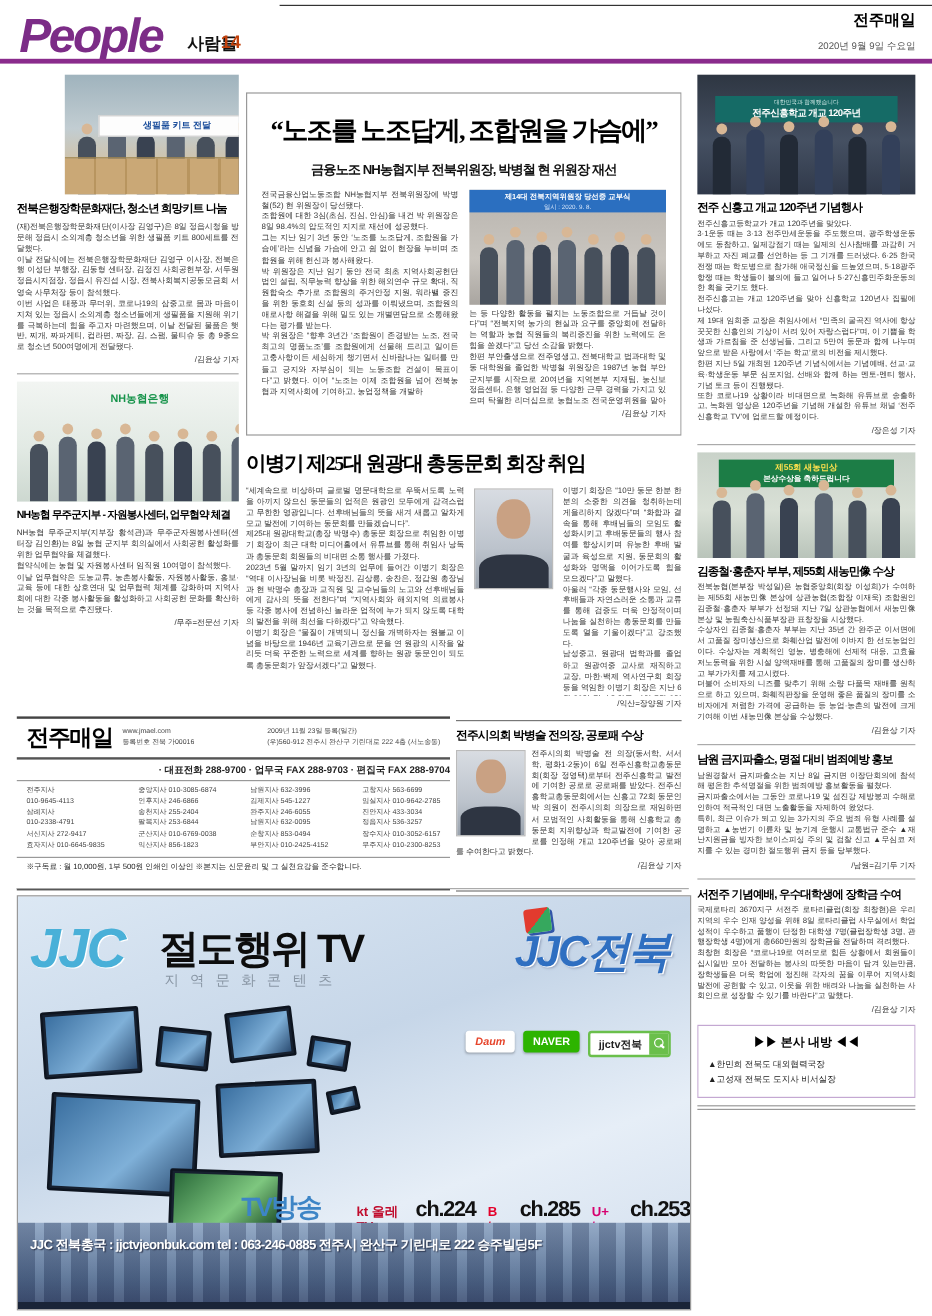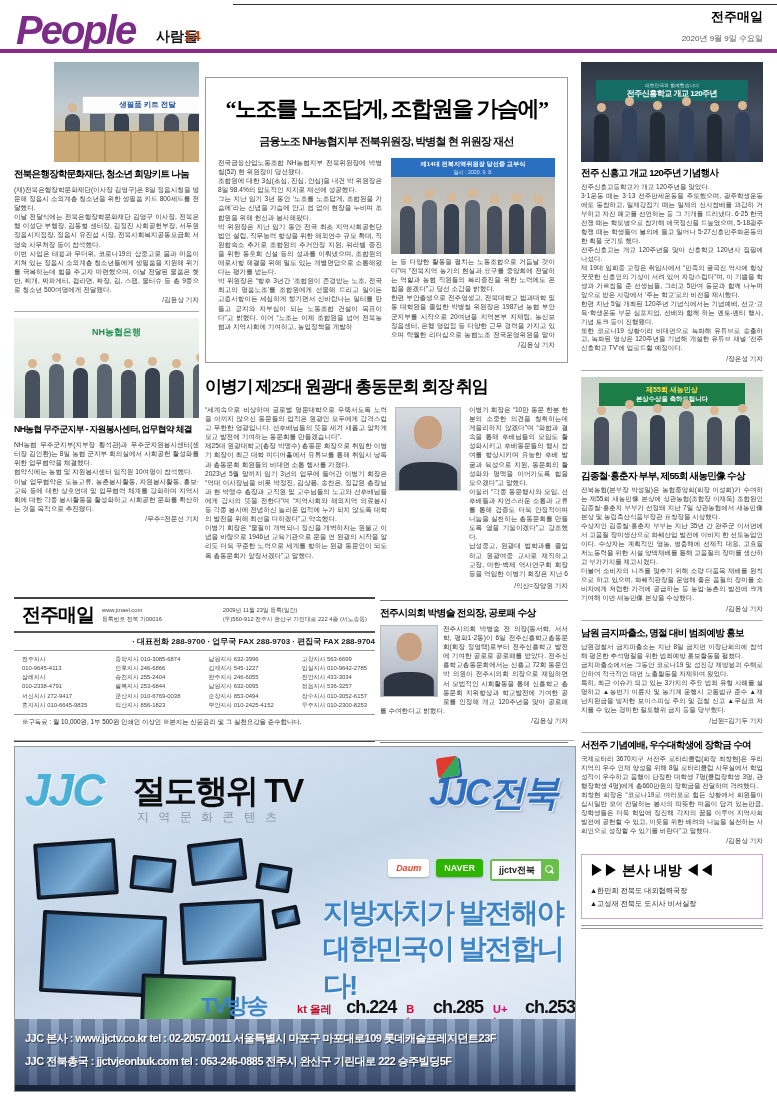"▶▶ 본사 내방 ◀◀" .visit-title { font-size: 14px -> 10px; text-align: left -> center }
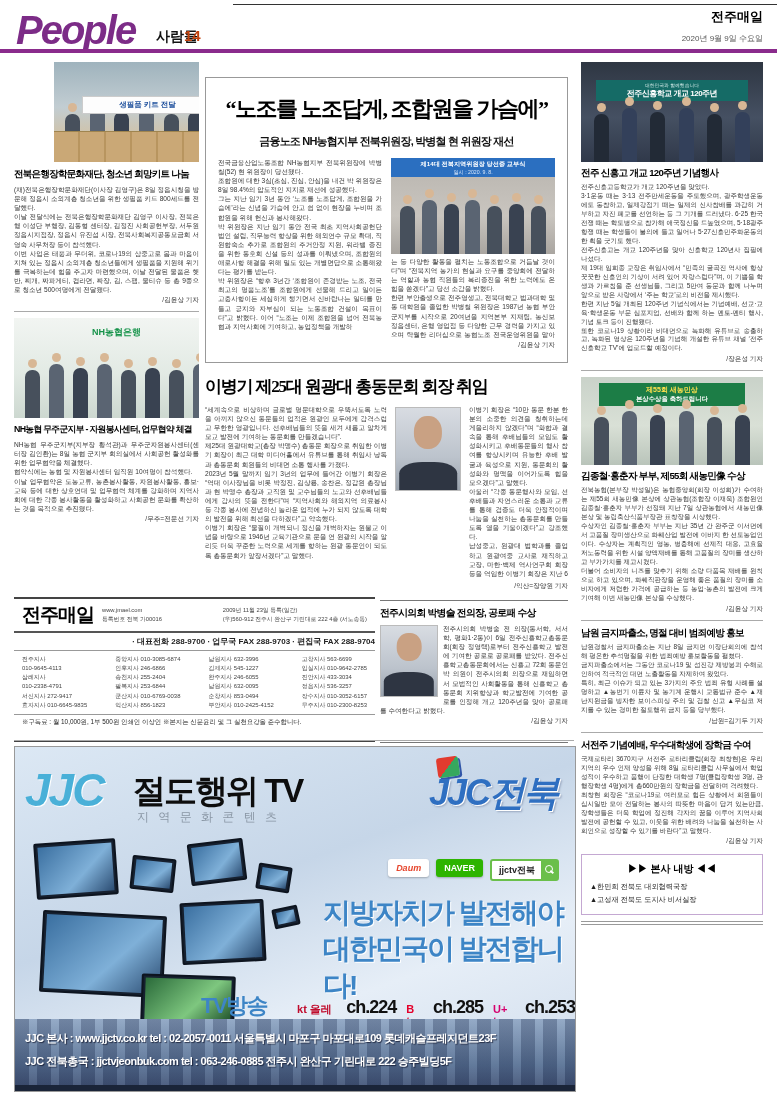"지방자치가 발전해야" div.slogan { html: <div> <span>지방자치가 발전해야</span> <span>대한민국이 발전합니다!</span> </div> -> none }
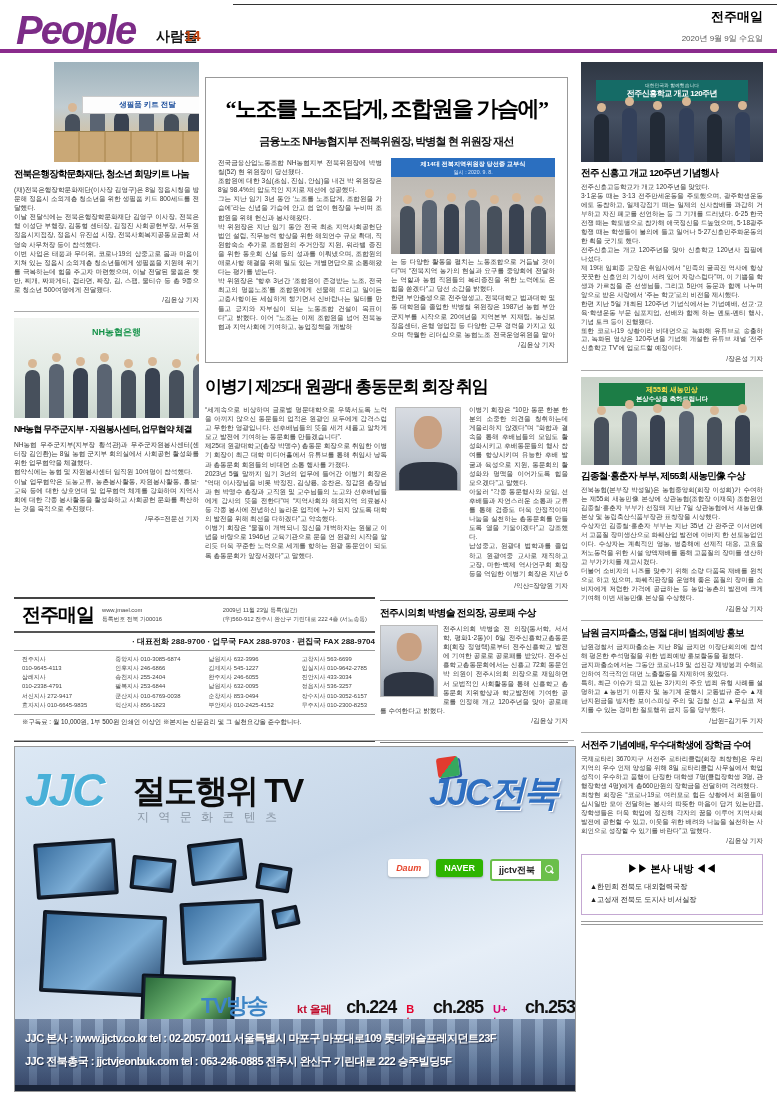"JJC 본사 : www.jjctv.co.kr tel" span { html: <span>JJC 본사 : www.jjctv.co.kr tel : 02-2057-0011 서울특별시 마포구 마포대로109 롯데캐슬프레지던트23F</span> -> none }
